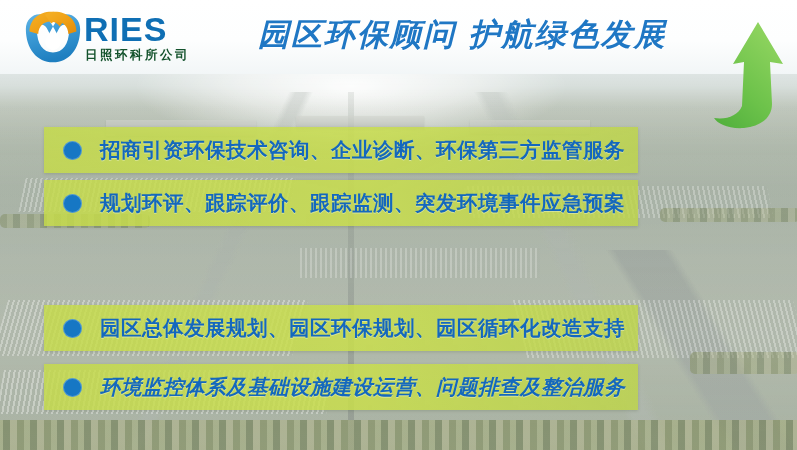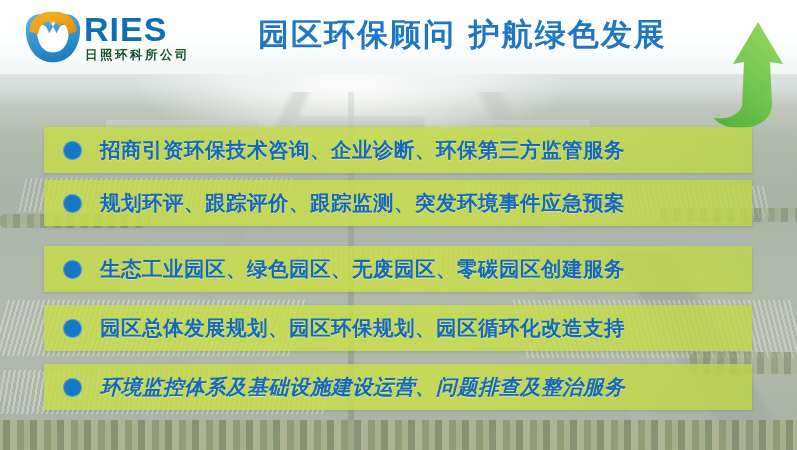"园区环保顾问 护航绿色发展" .headline { font-style: none -> italic }
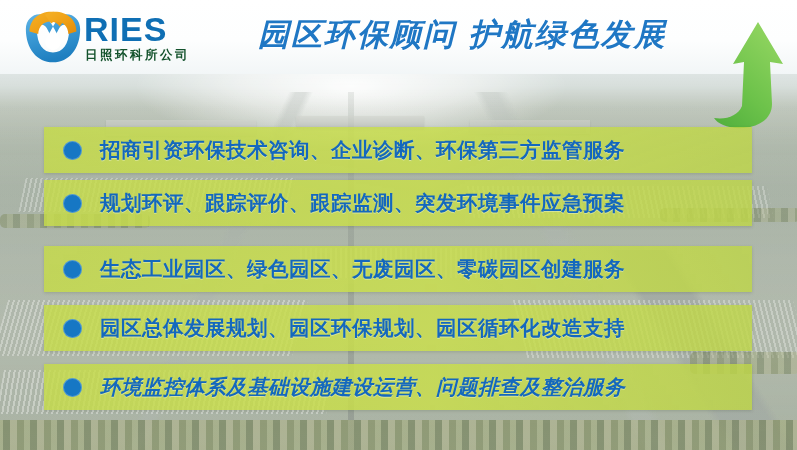"招商引资环保技术咨询、企业诊断、环保第三方监管服务" .bar { width: 708px -> 594px }
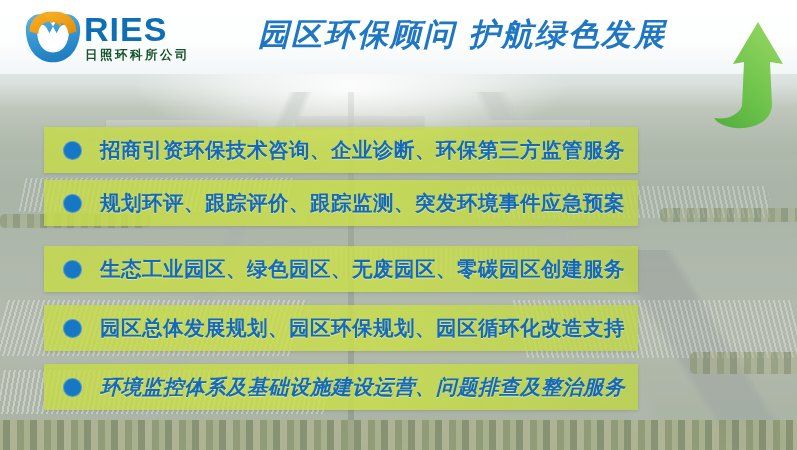"生态工业园区、绿色园区、无废园区、零碳园区创建服务" div.bar { html: <div> <span></span> <span>生态工业园区、绿色园区、无废园区、零碳园区创建服务</span> </div> -> none }
